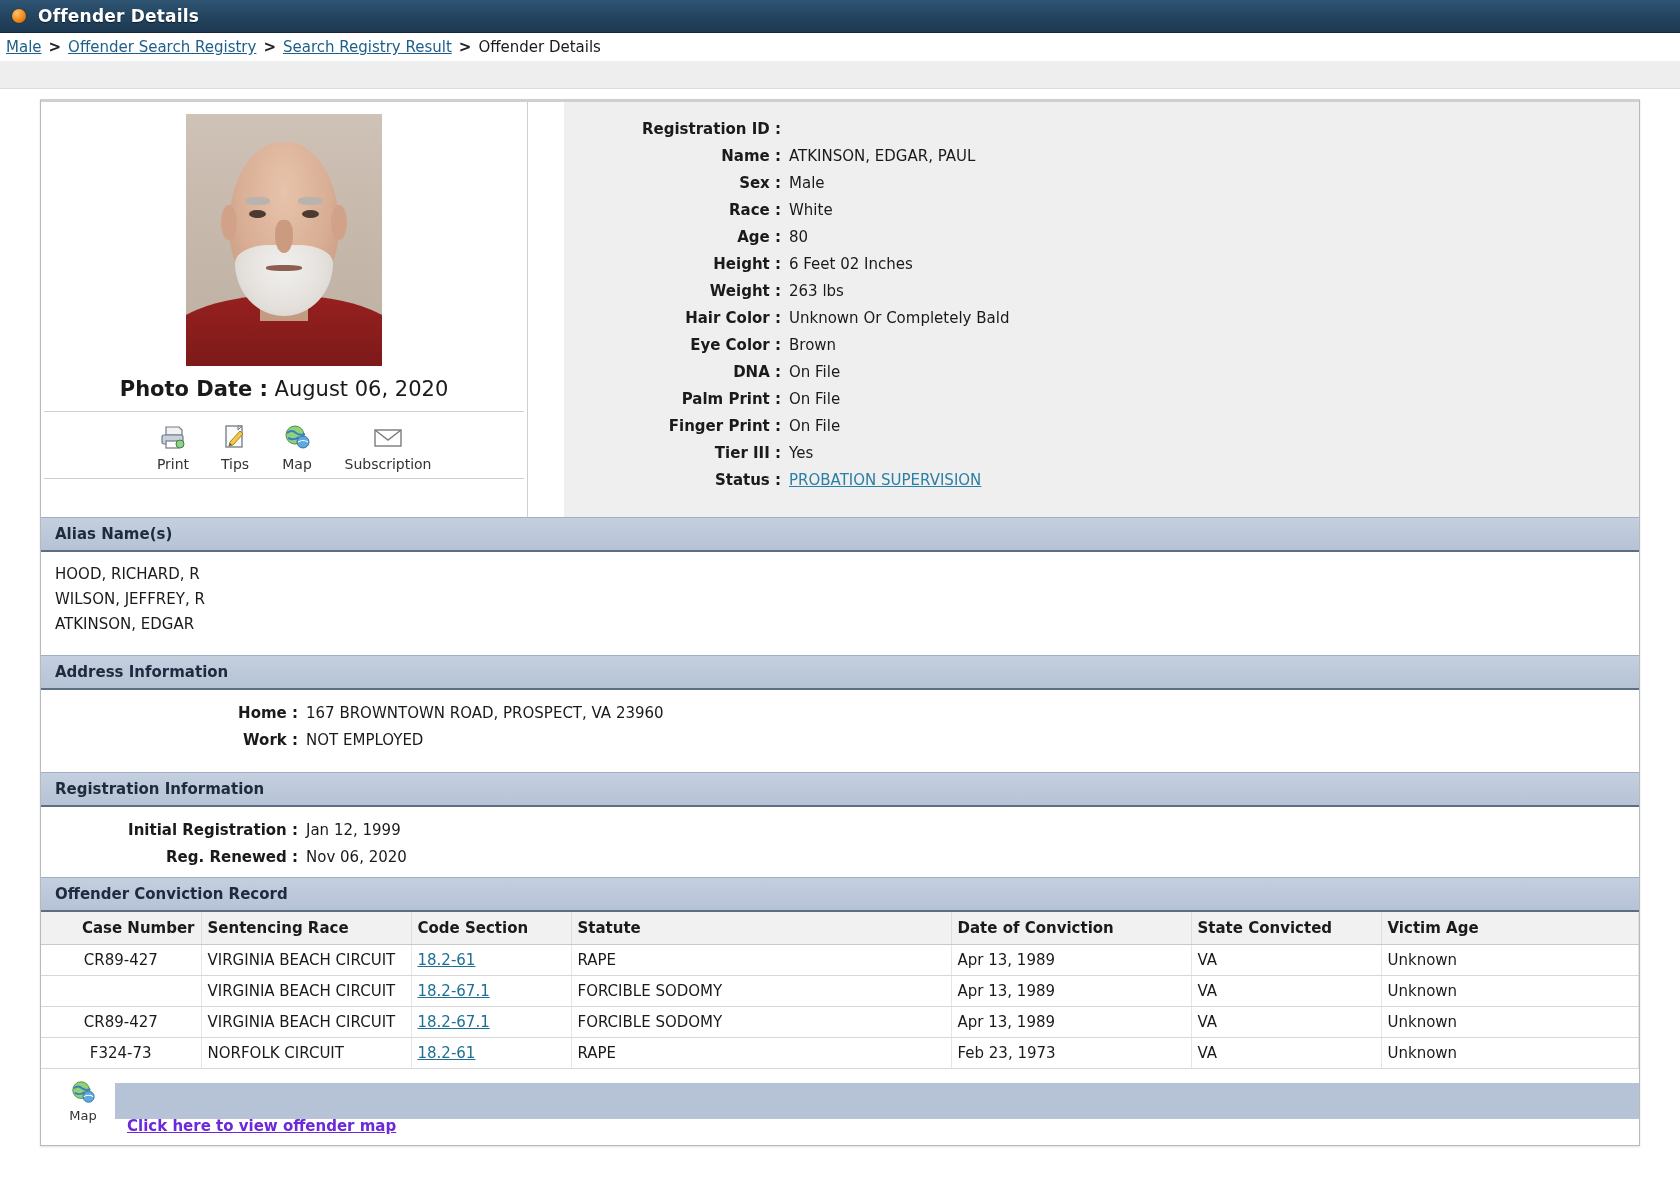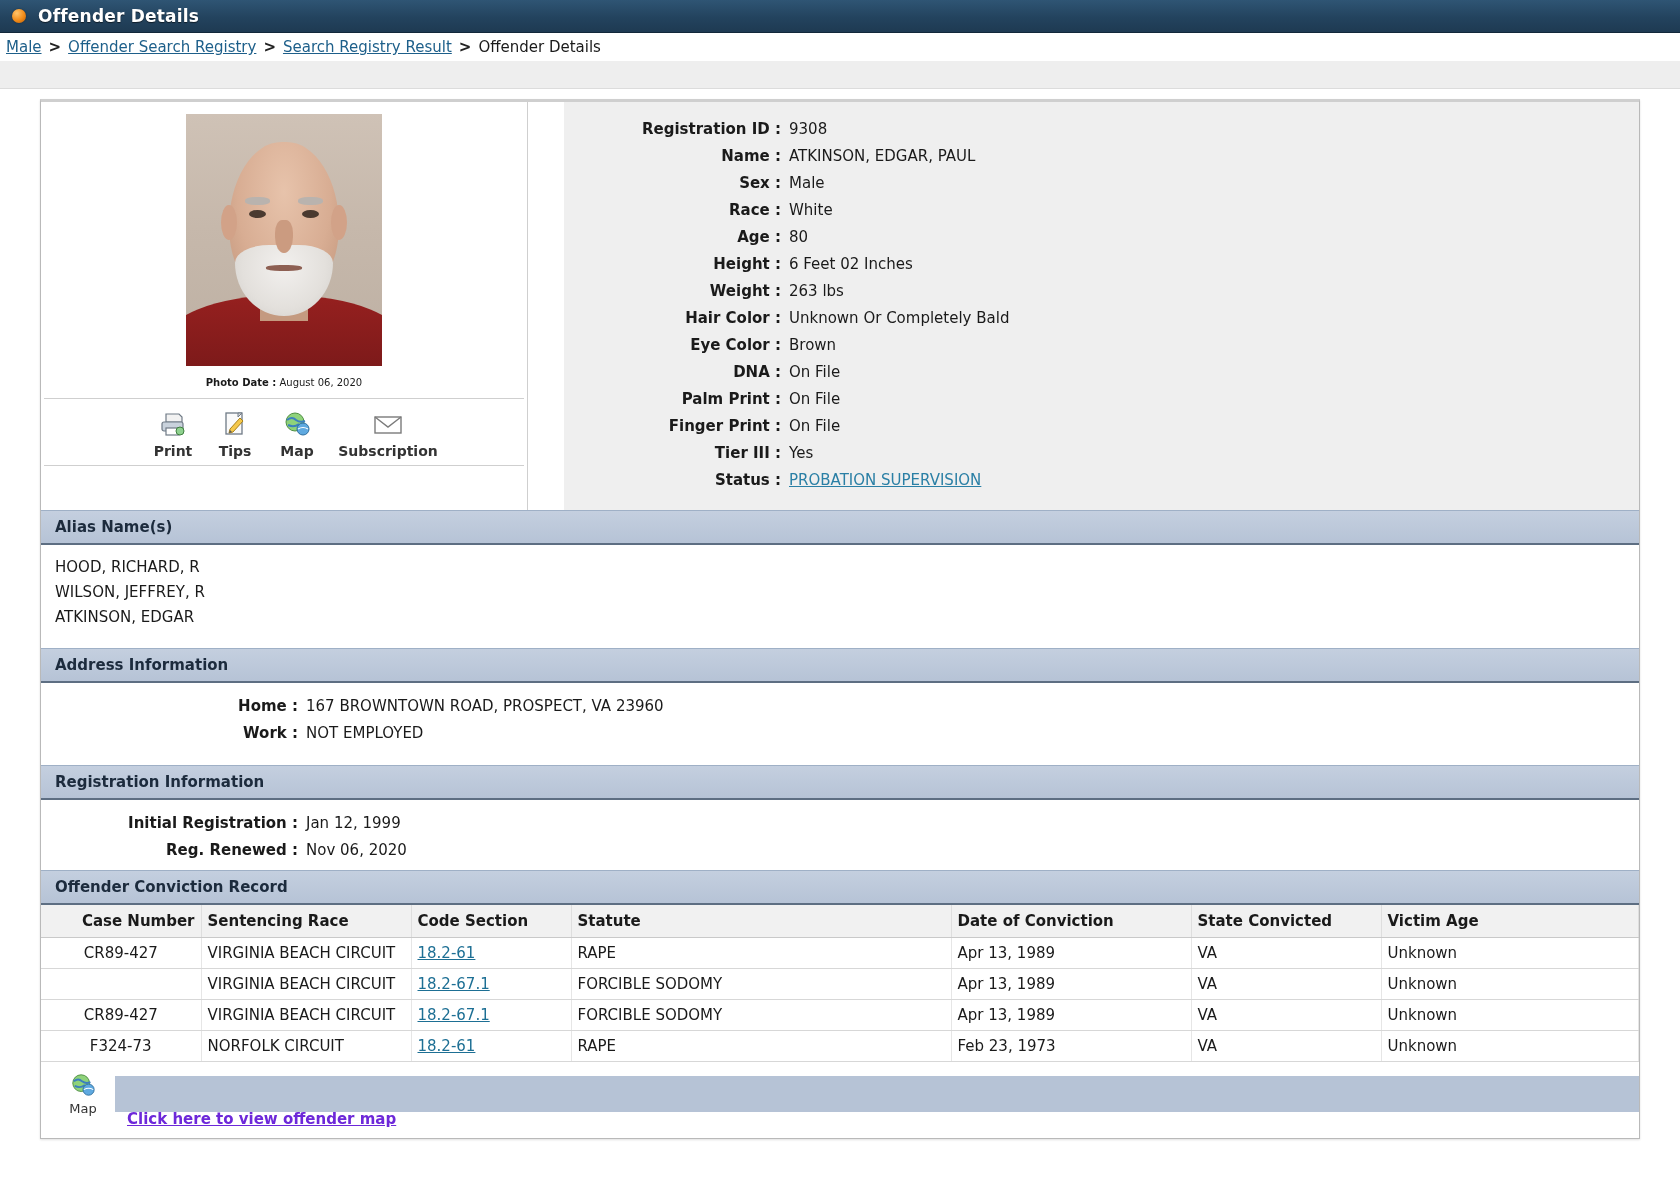"9308" div.attr-value { html: <div>9308</div> -> none }
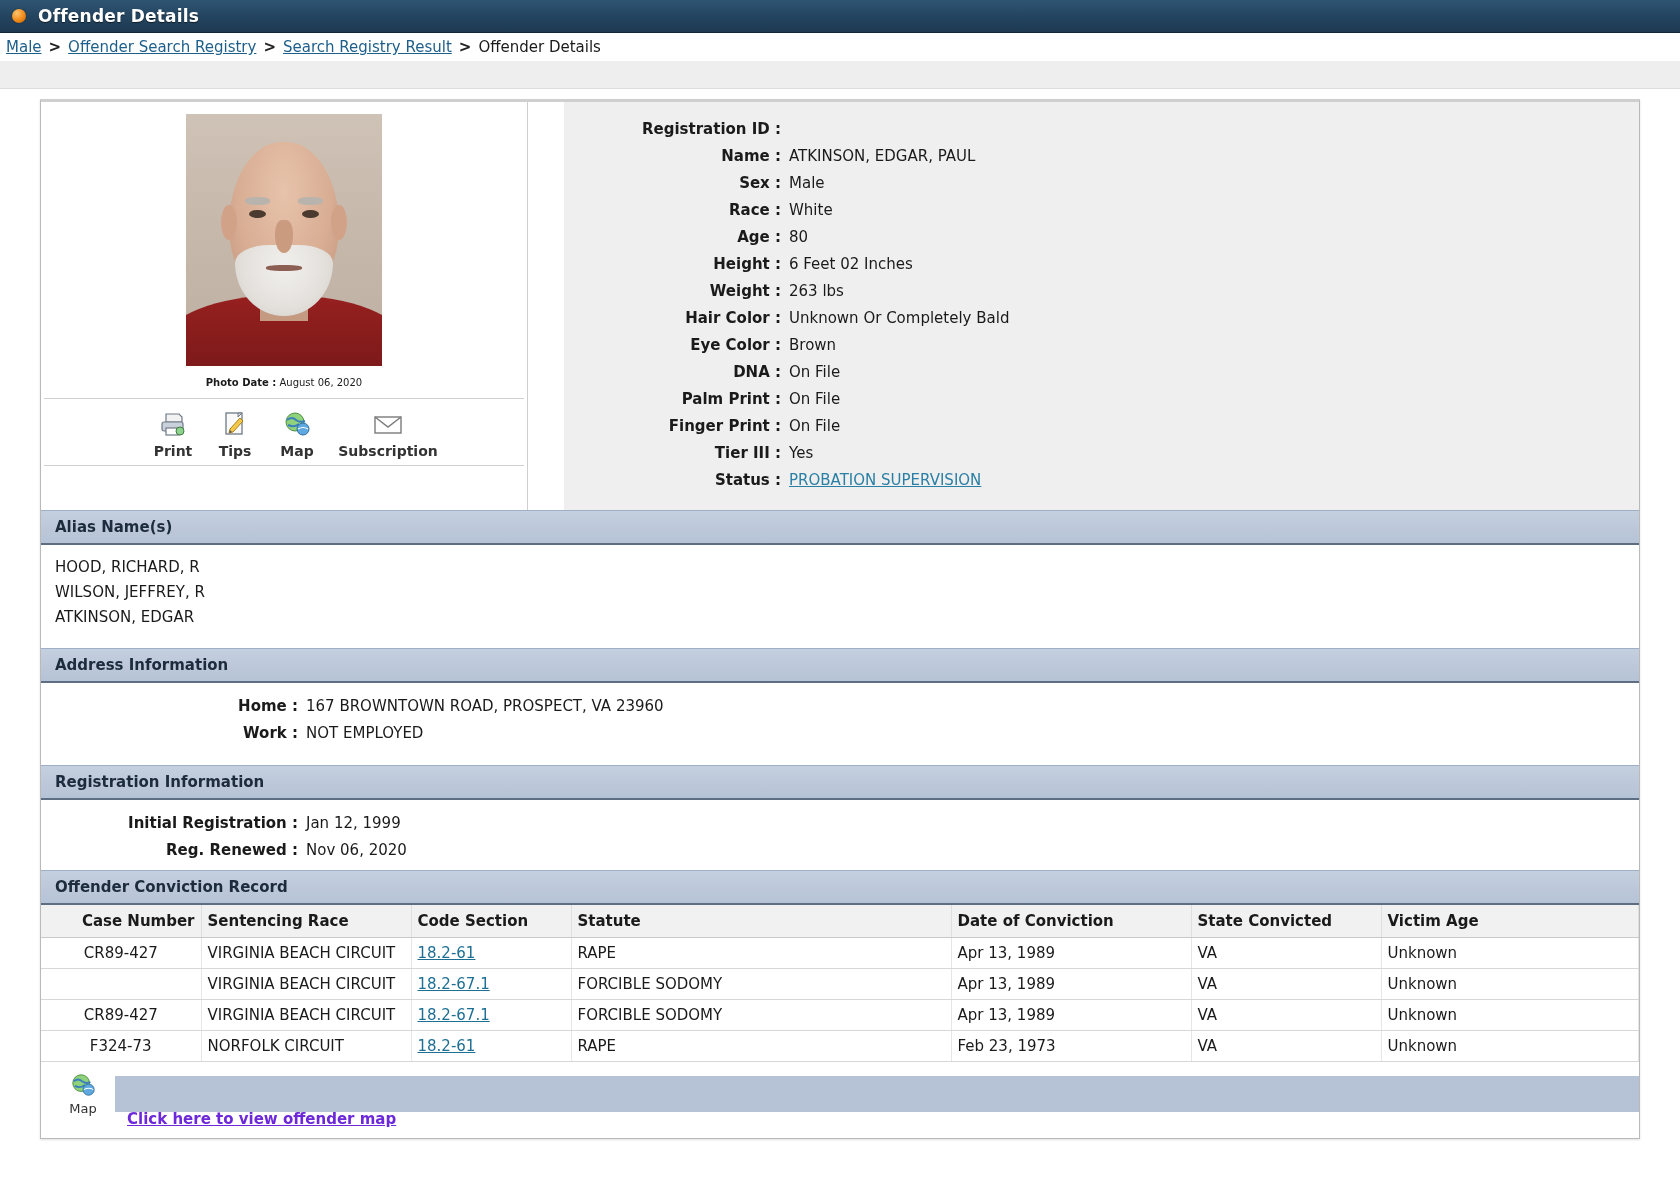"Photo Date : August 06," .photo-date { font-size: 10px -> 21px }
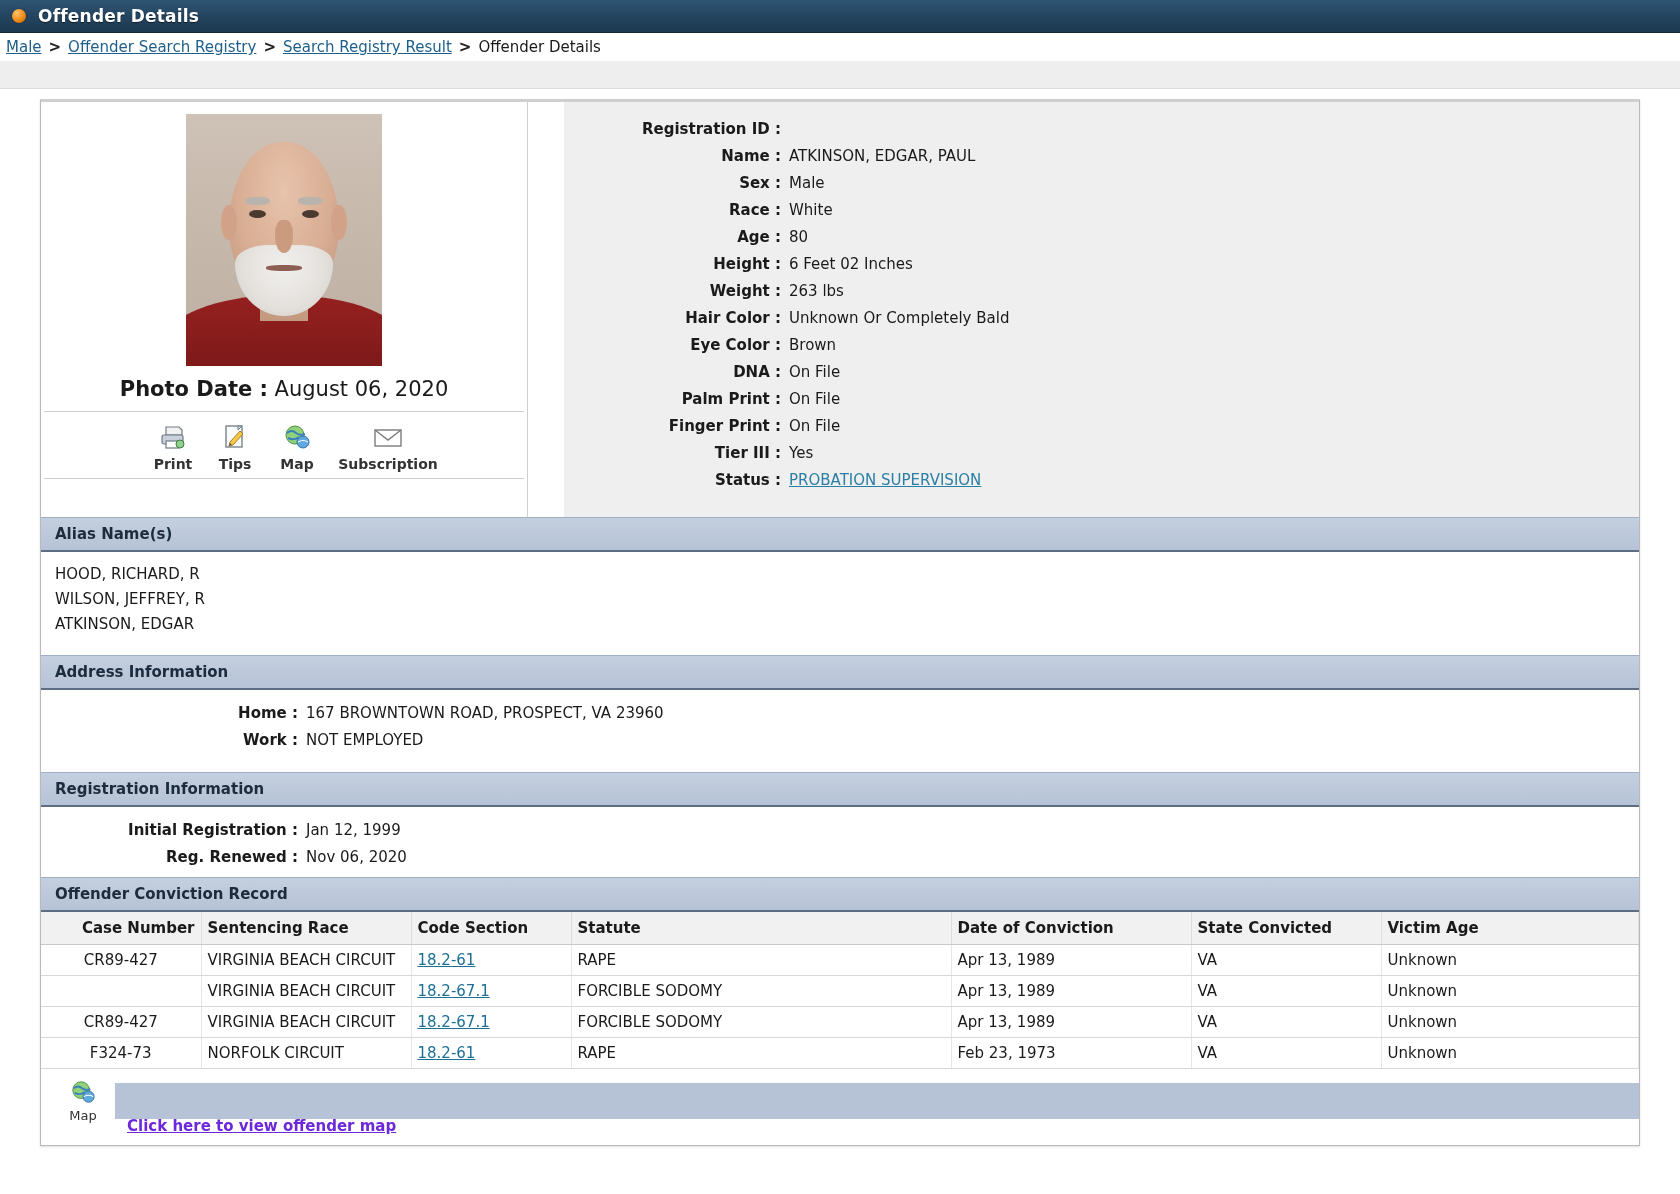"Print" .tool { font-weight: bold -> none }
